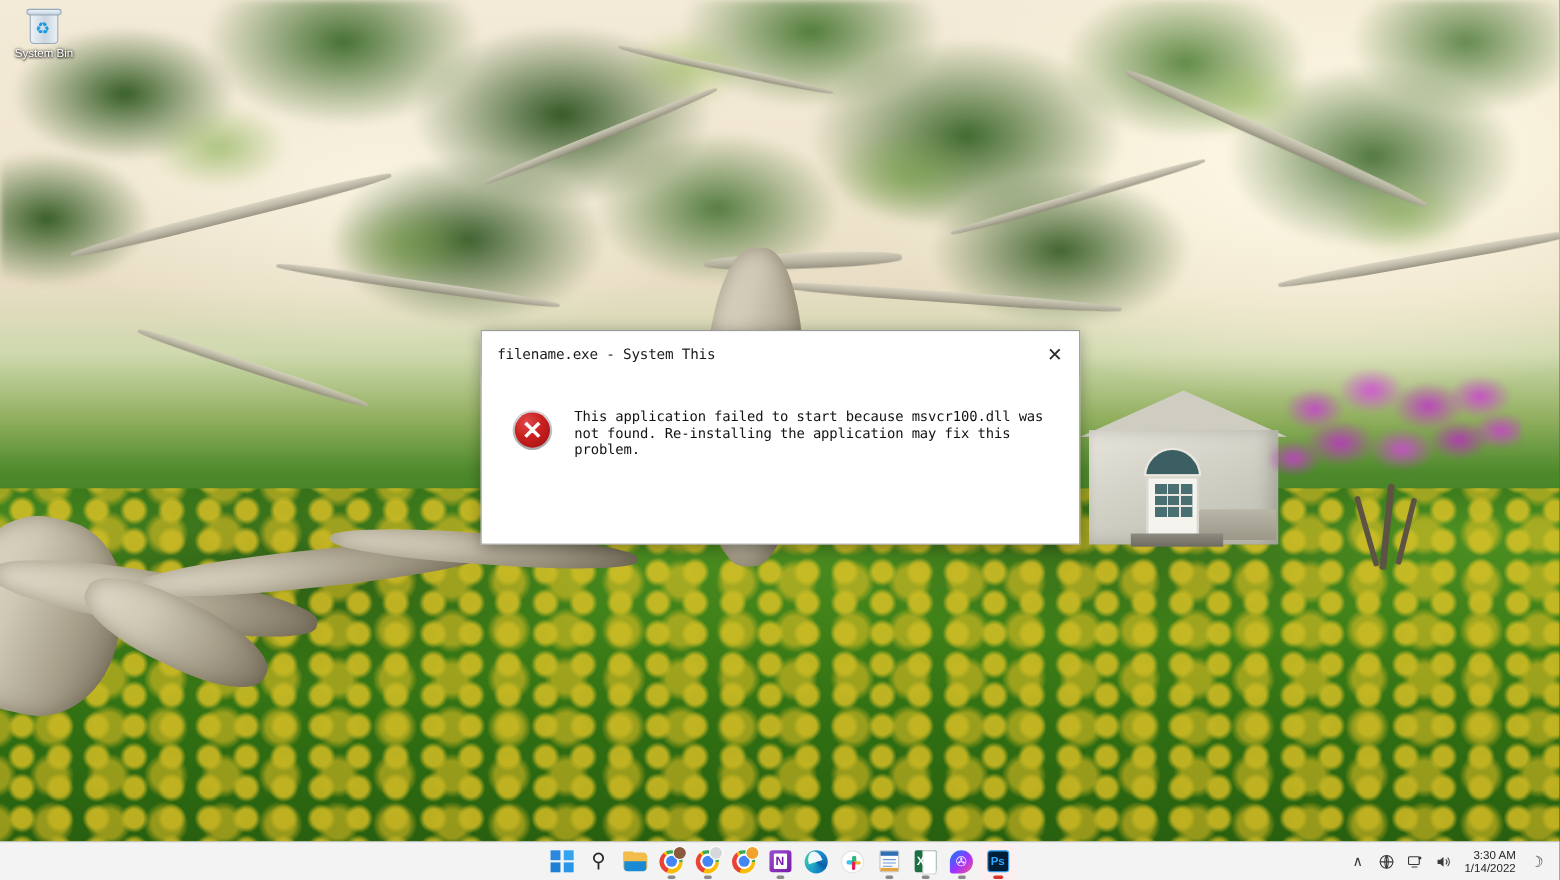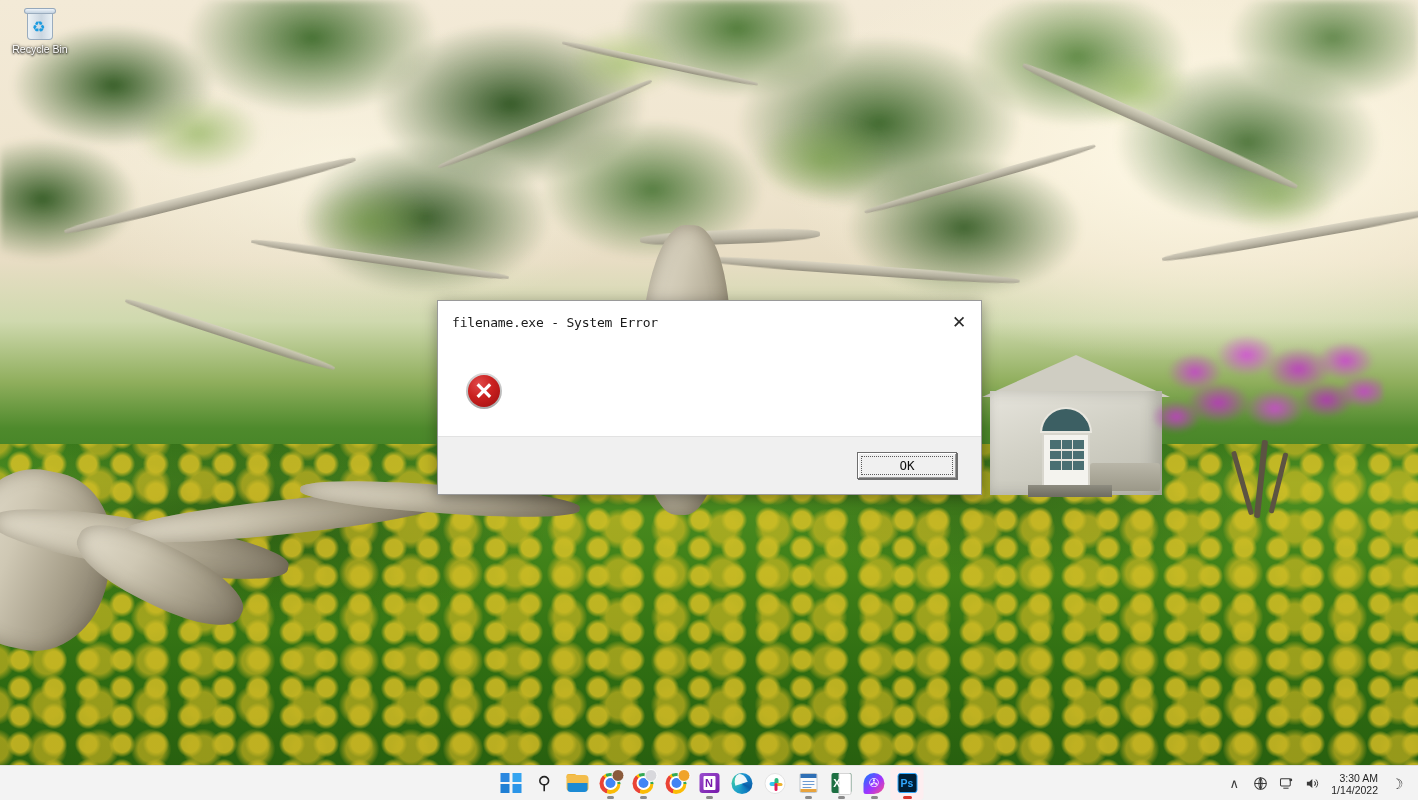"Recycle Bin" div.rb-label { text: Recycle -> System }
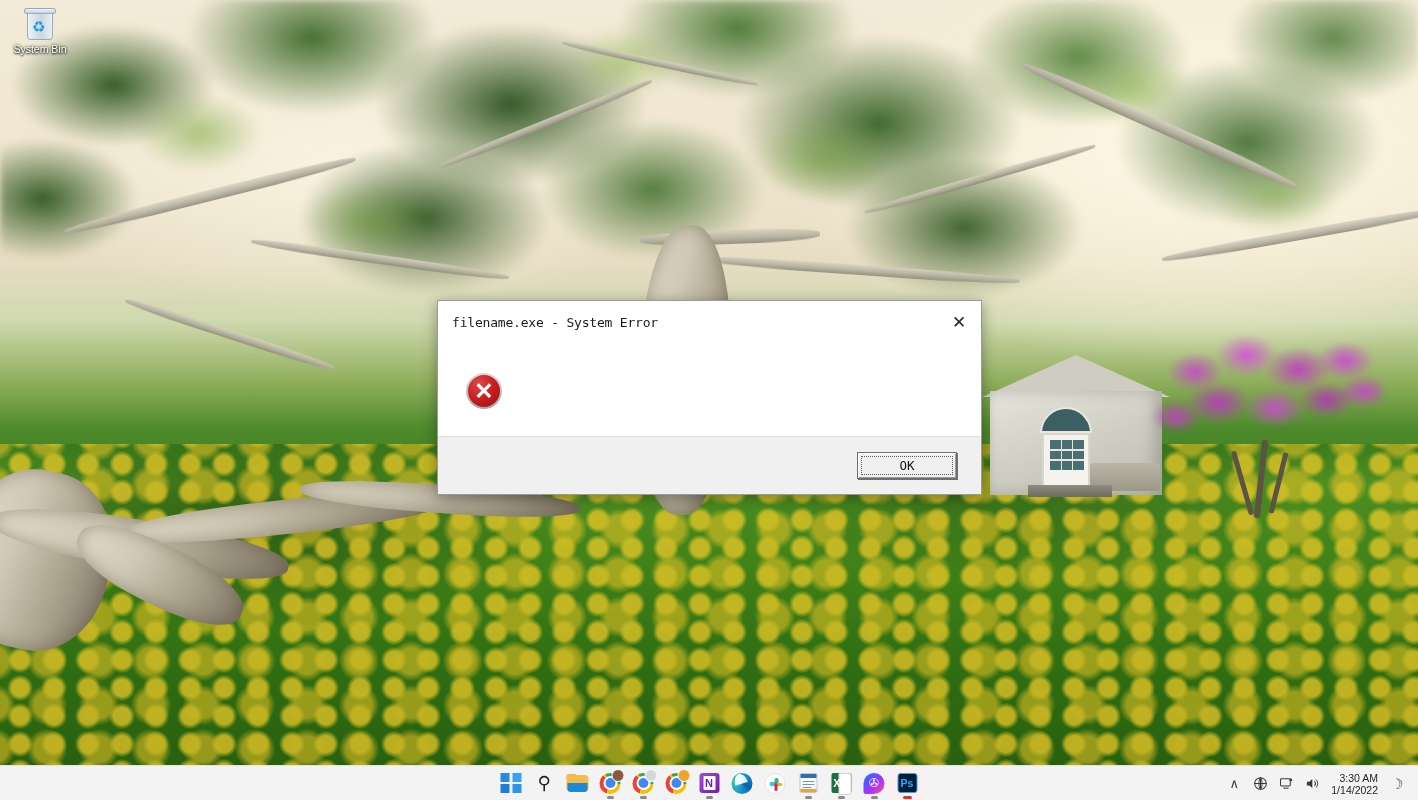"filename.exe - System Error" div.dlg-title { text: Error -> This }
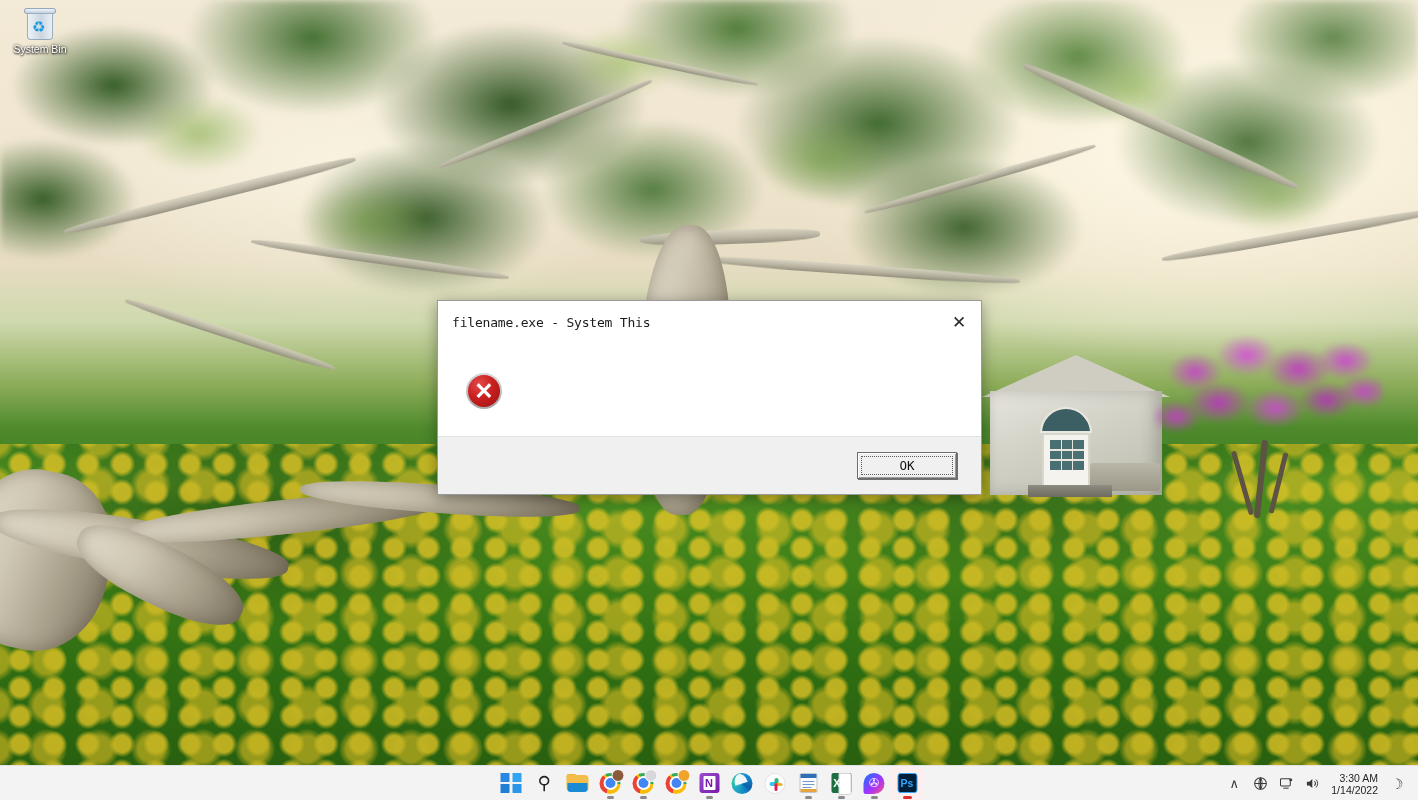"This application failed to start" div.dlg-message { html: none -> <div>This application failed to start because msvcr100.dll was not found. Re-installing the application may fix this problem.</div> }
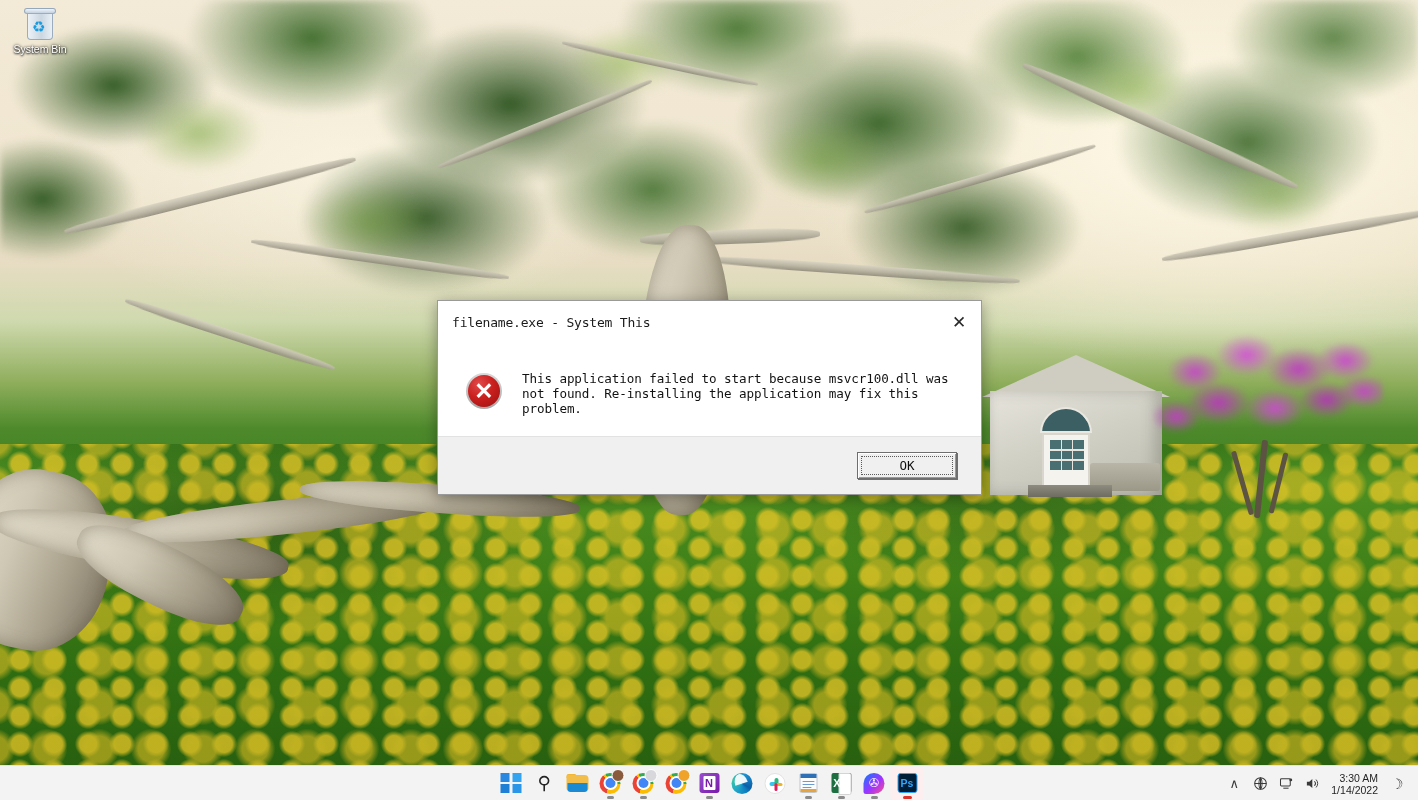"OK" div.dlg-footer { html: <div> <div> <div>OK</div> </div> </div> -> none }
